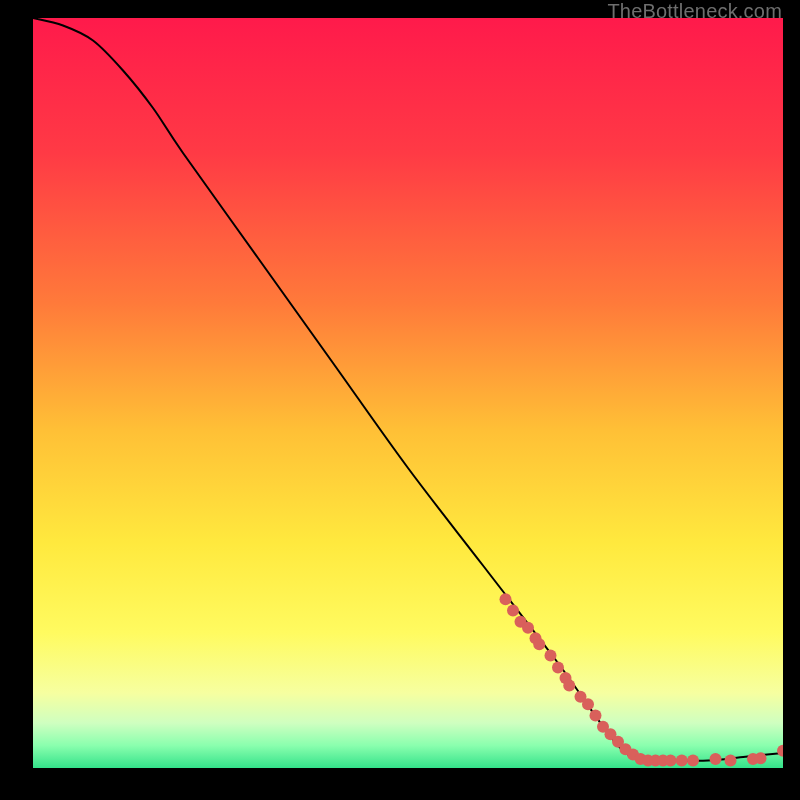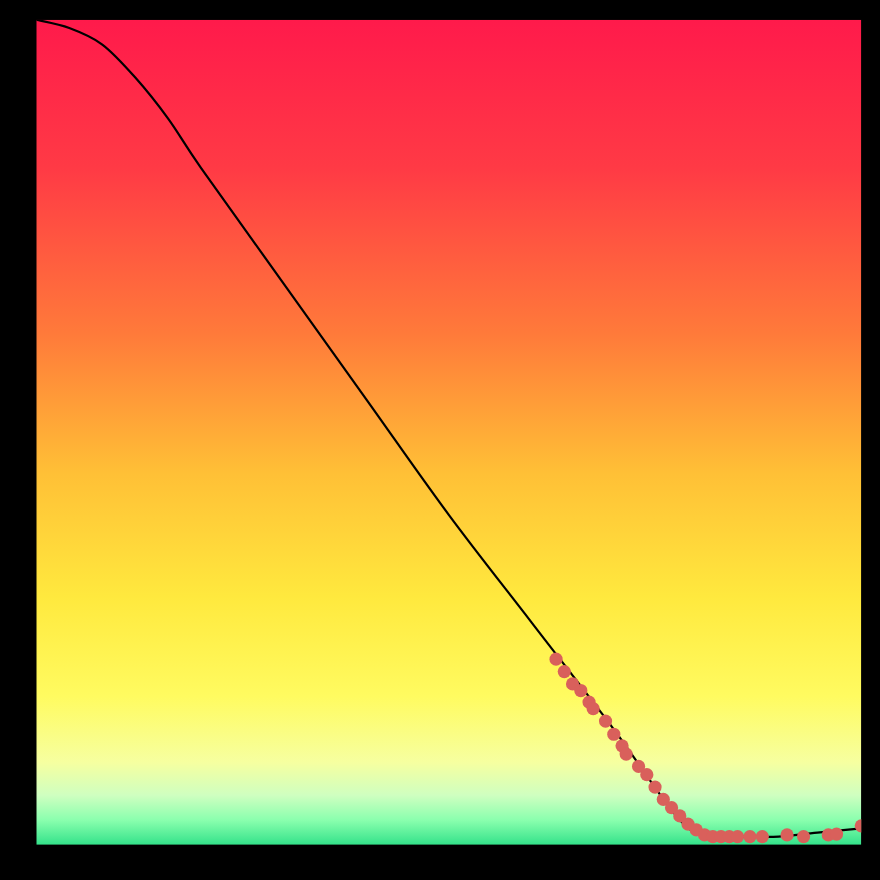"TheBottleneck.com" div.watermark { html: none -> <div>TheBottleneck.com</div> }
